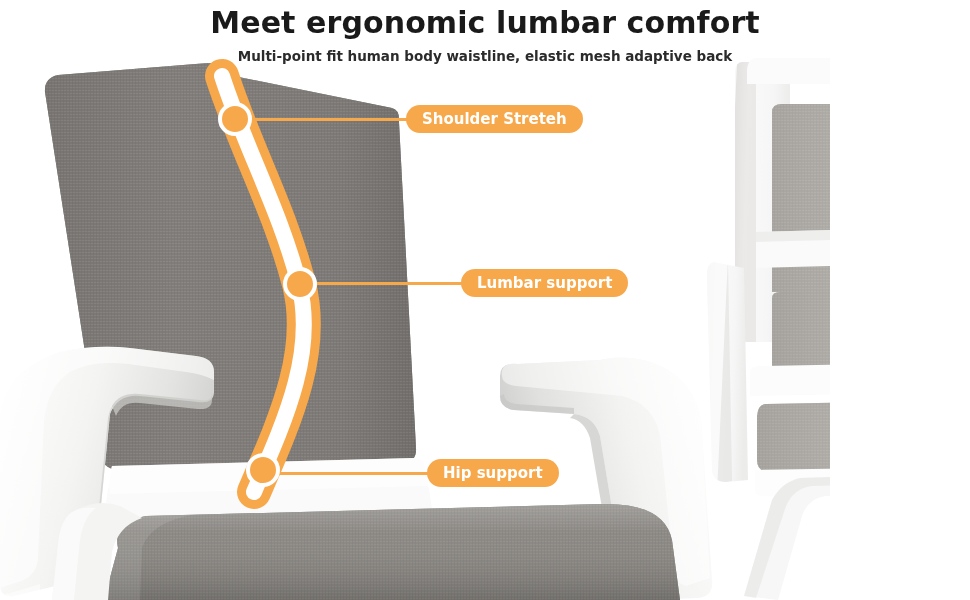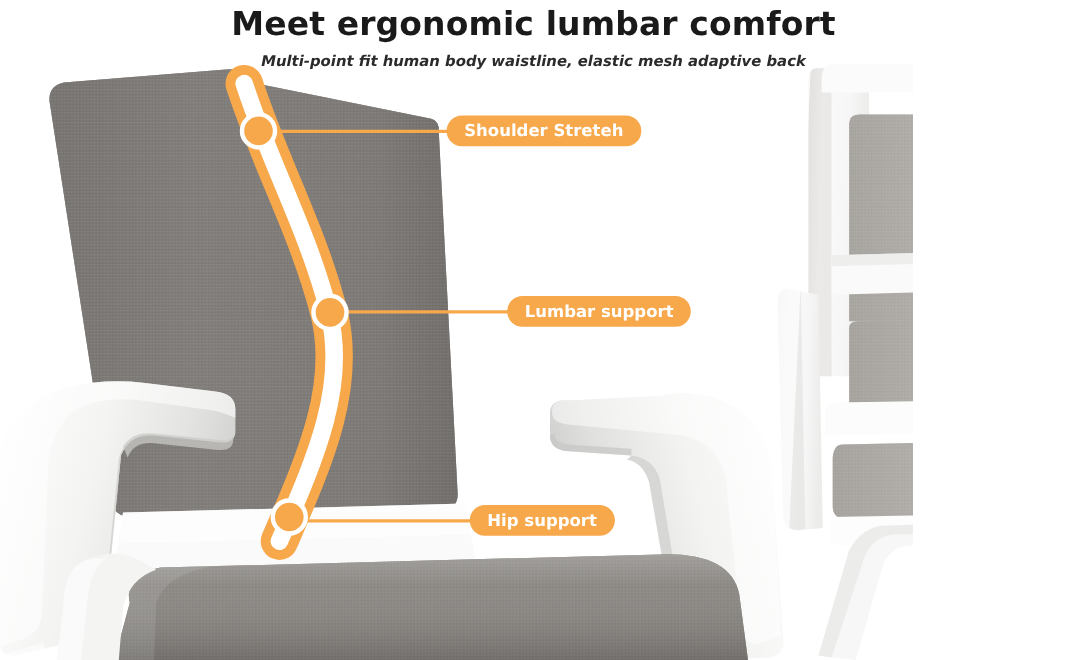"Multi-point fit human body waistline," .subtitle { font-style: italic -> none }
